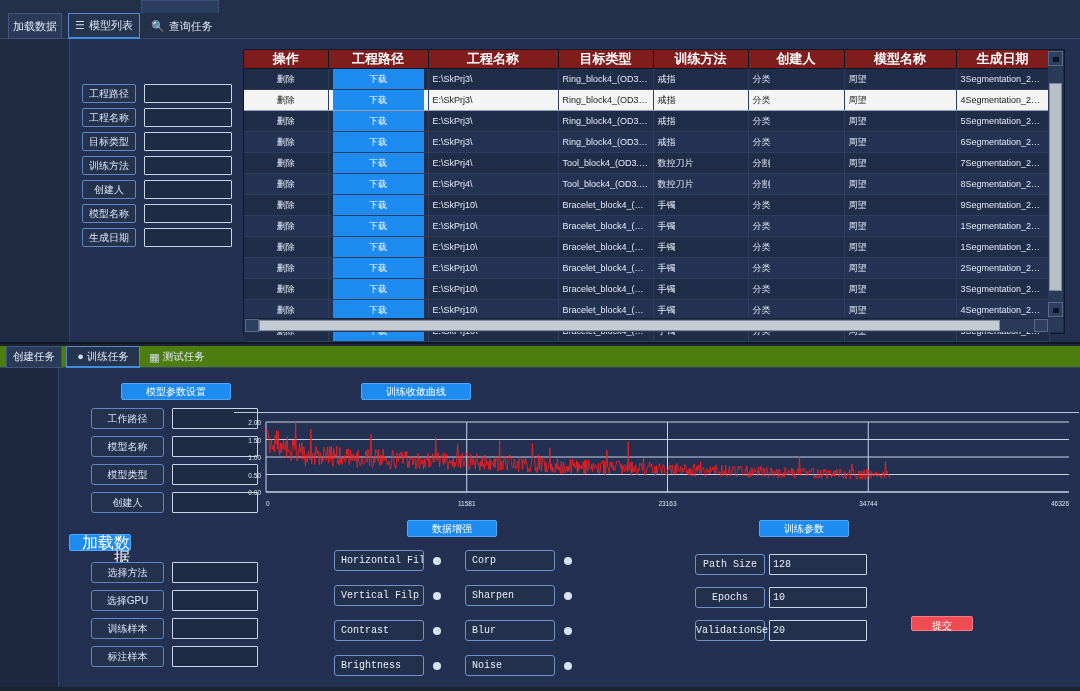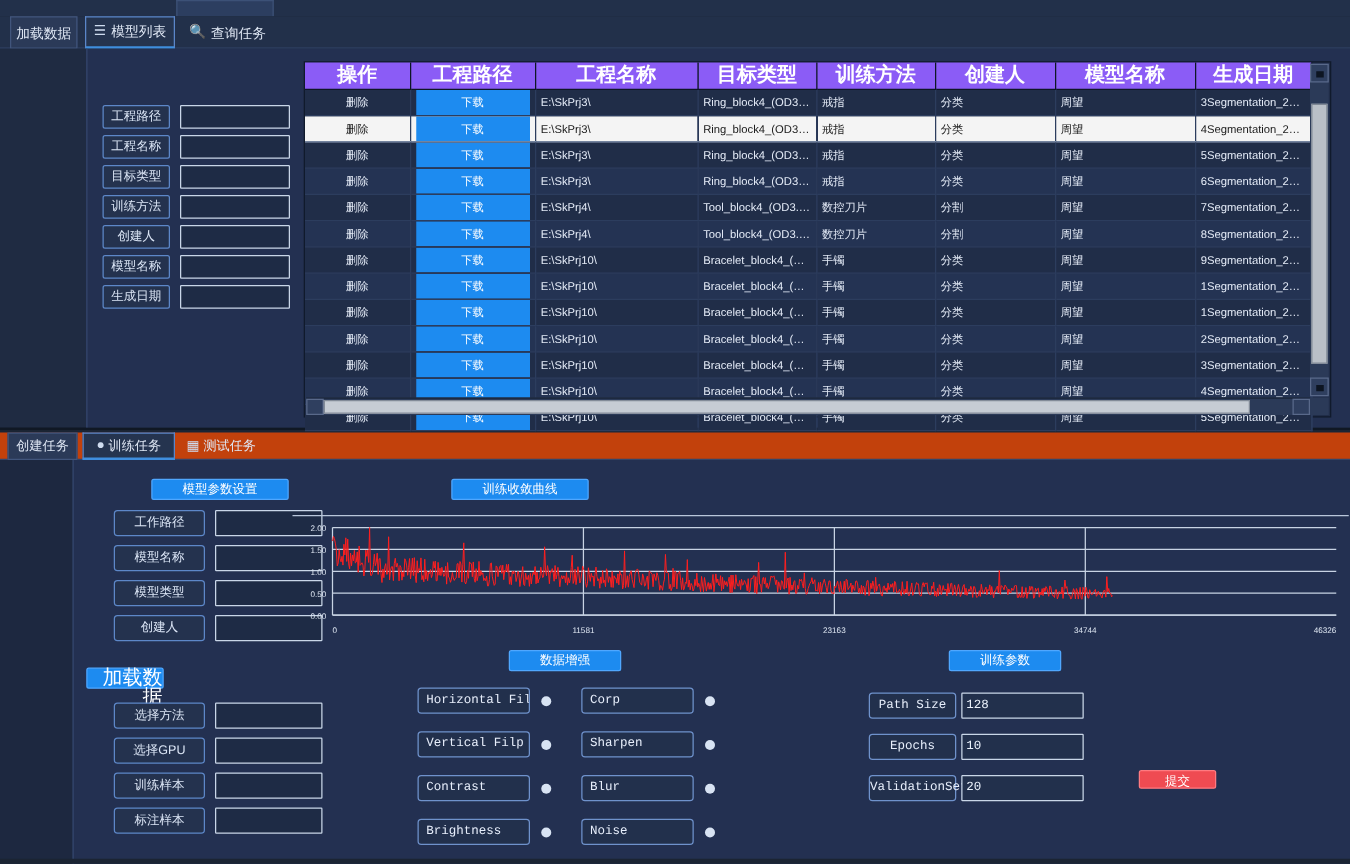"操作" table.grid th { background: #8b5cf6 -> #7f1d1d; font-size: 16px -> 13px }
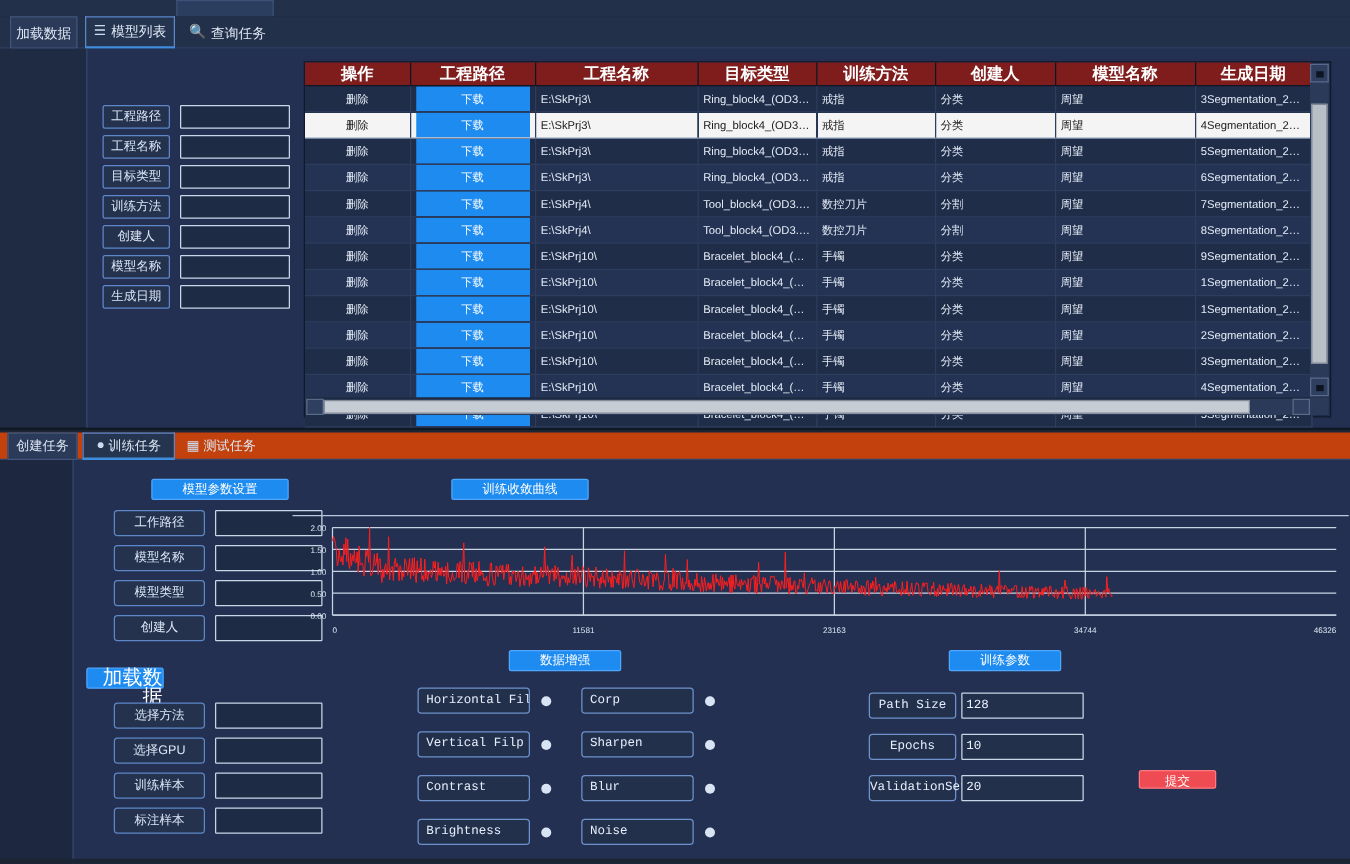"创建任务" .lowtabbar { background: #c2410c -> #4d7c0f }
